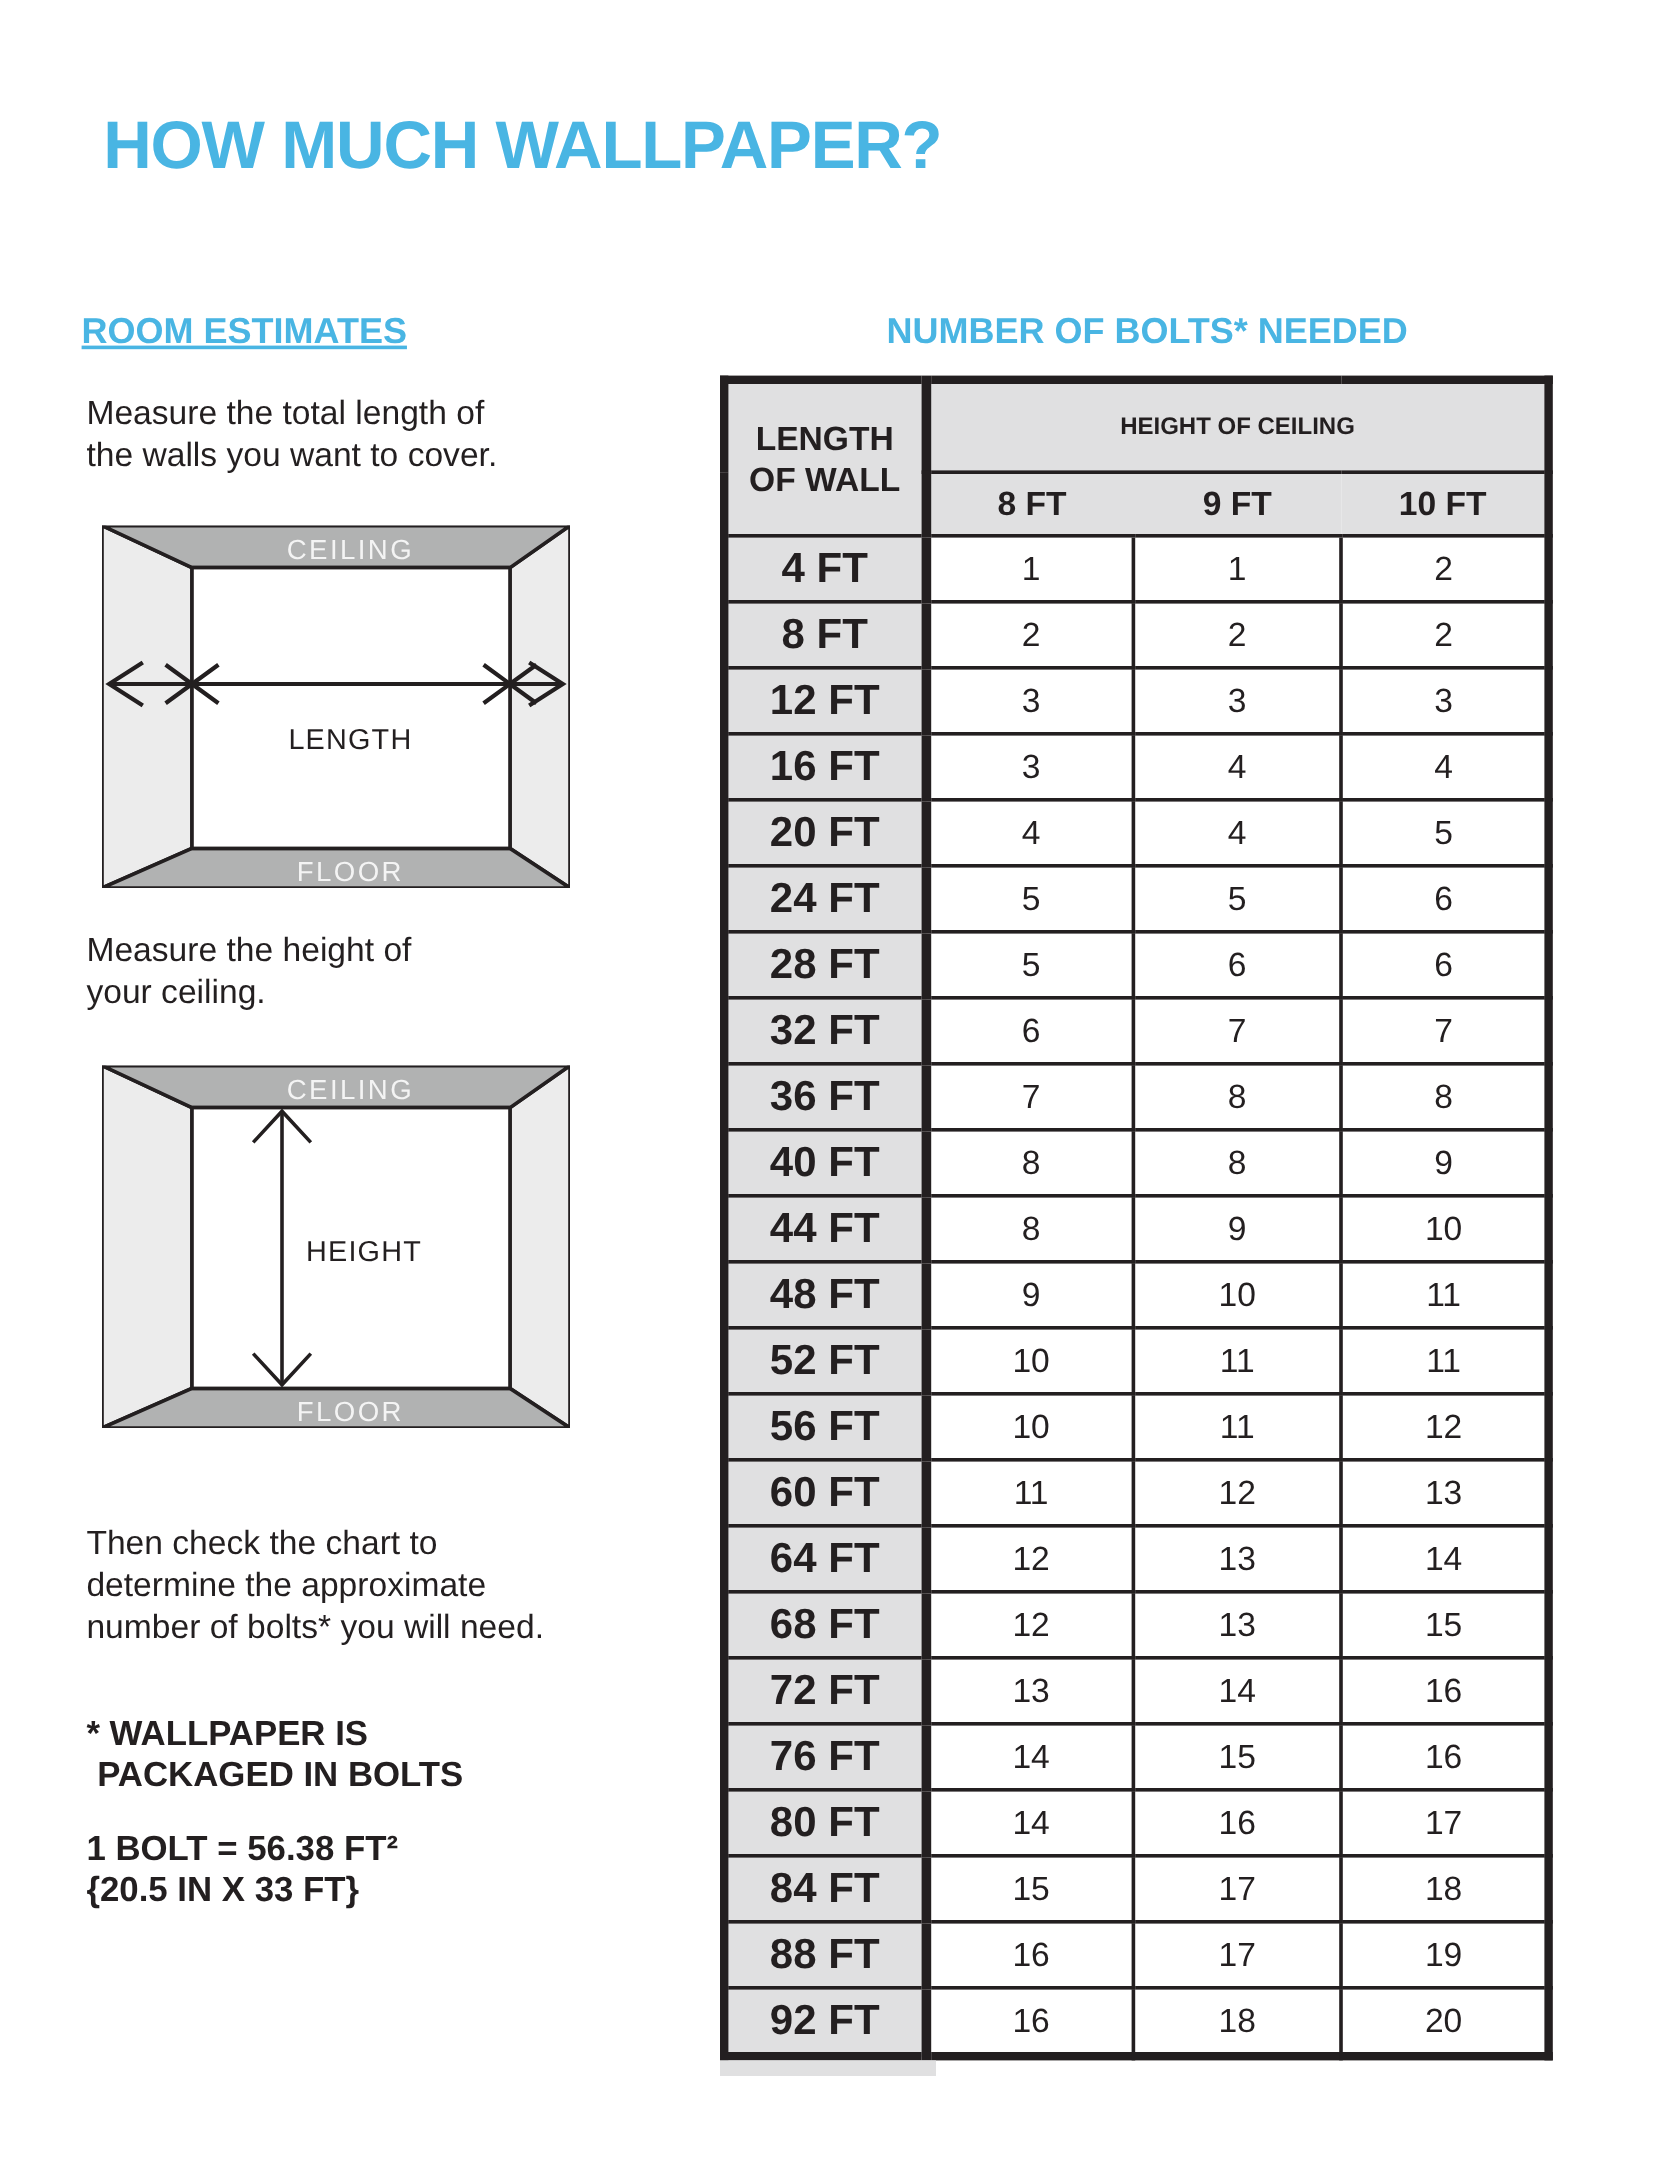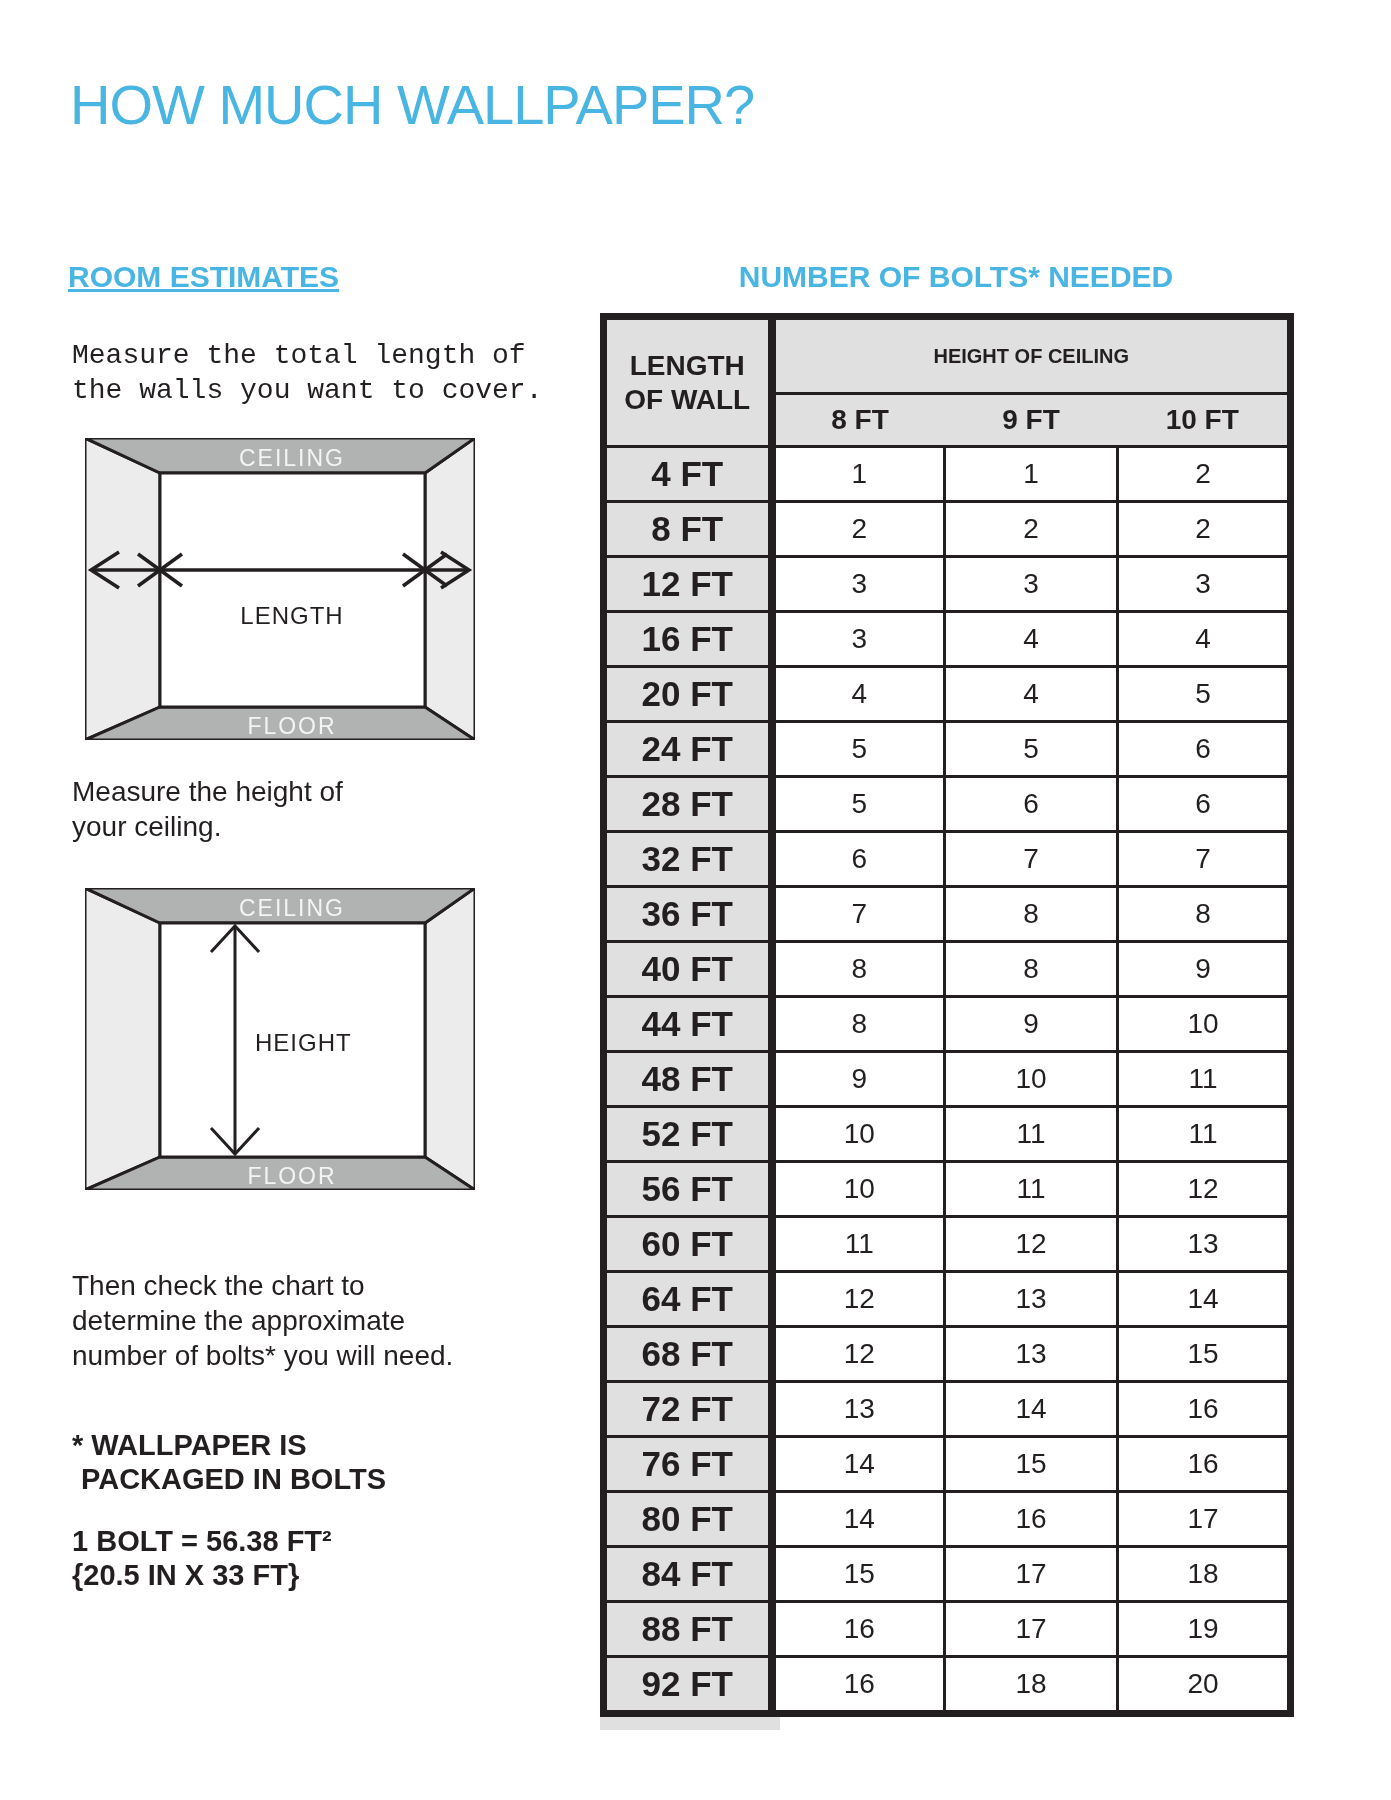"HOW MUCH WALLPAPER?" .page-title { font-weight: normal -> bold; margin: 0 -> 16px }
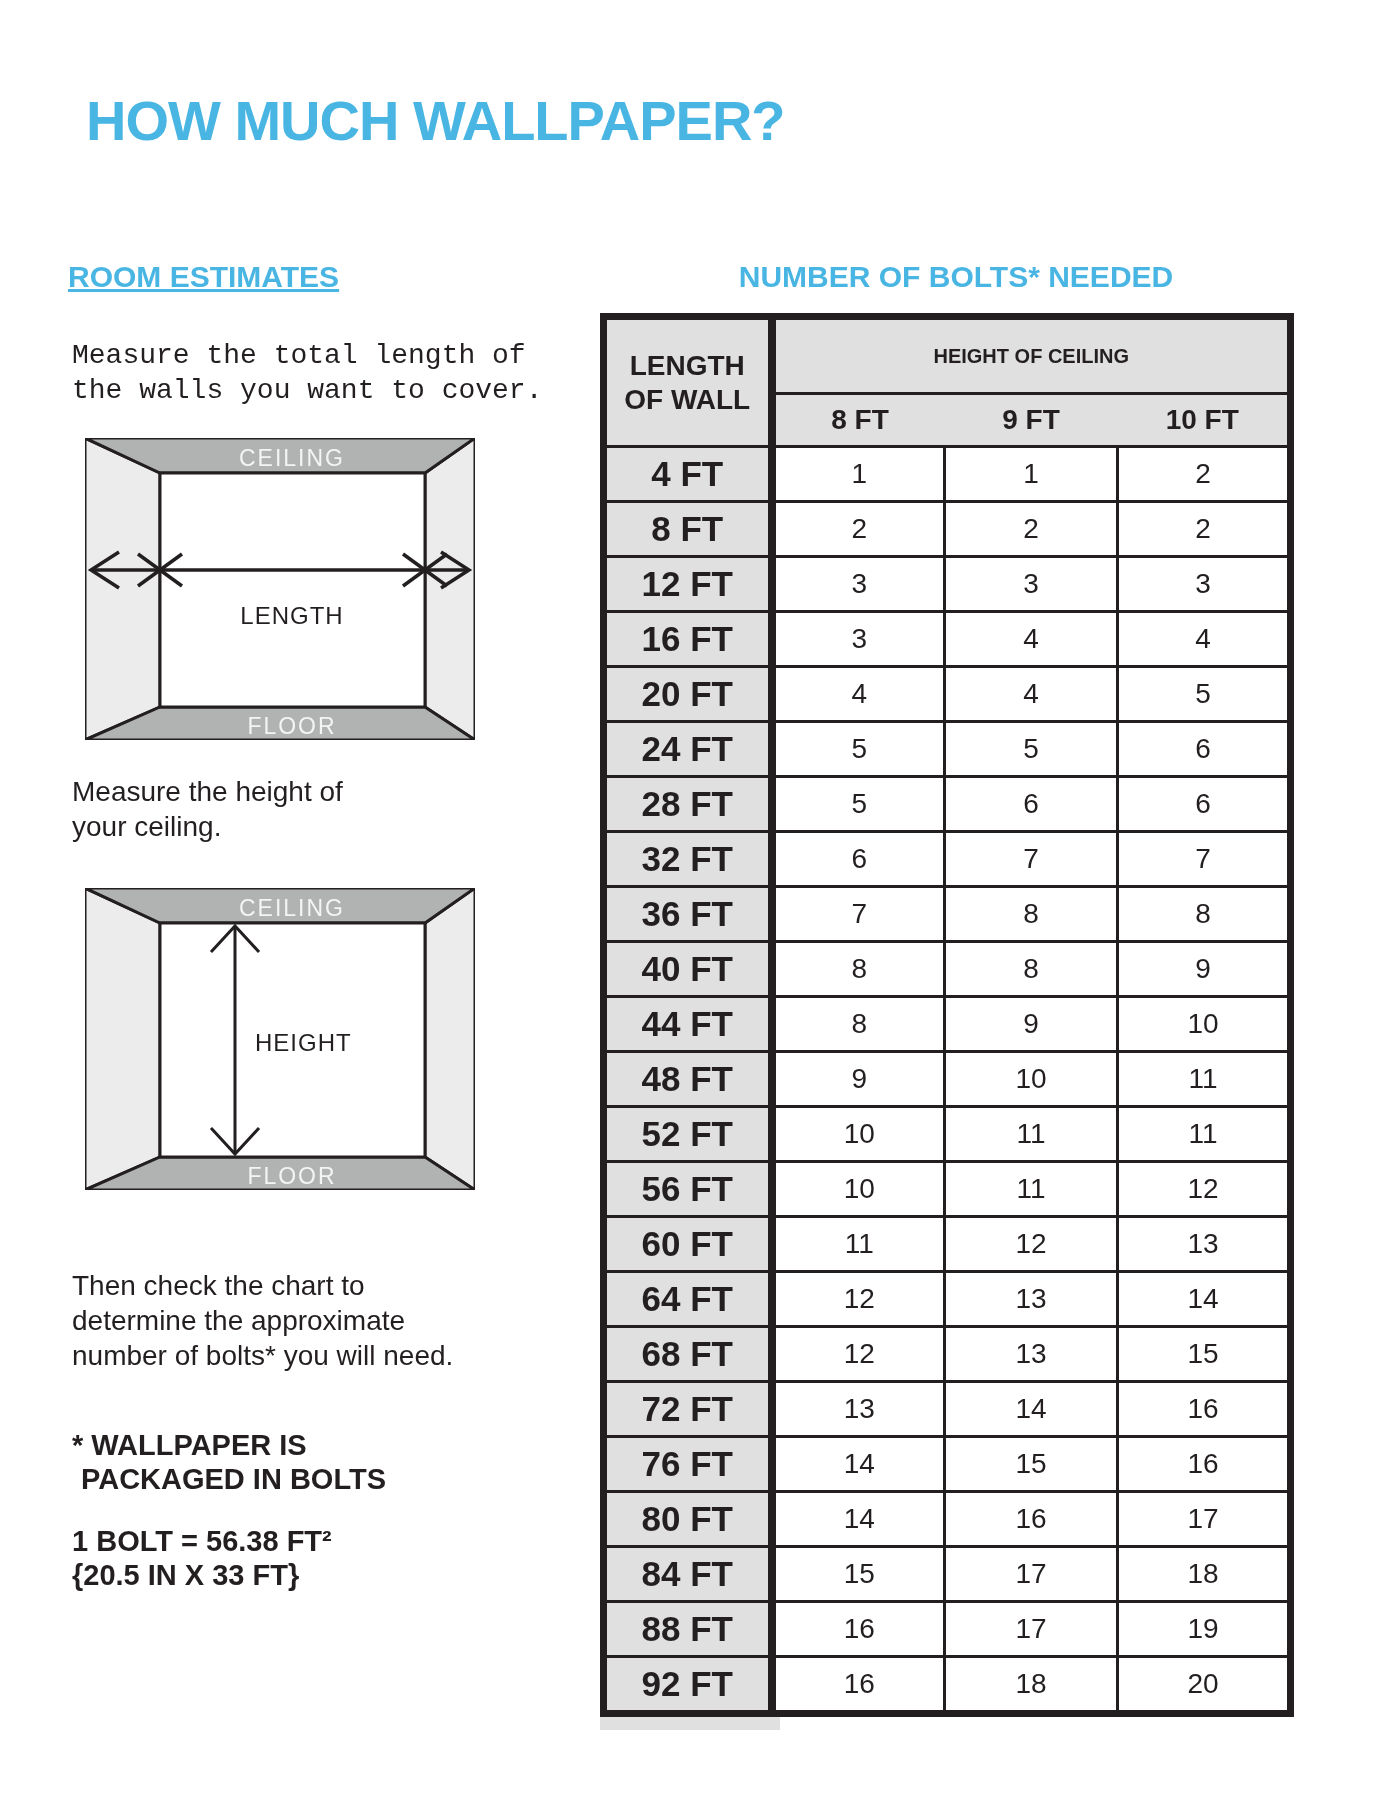"Measure the total length of" #para-length { font-family: Liberation Mono, monospace -> none; top: 338px -> 326px }
